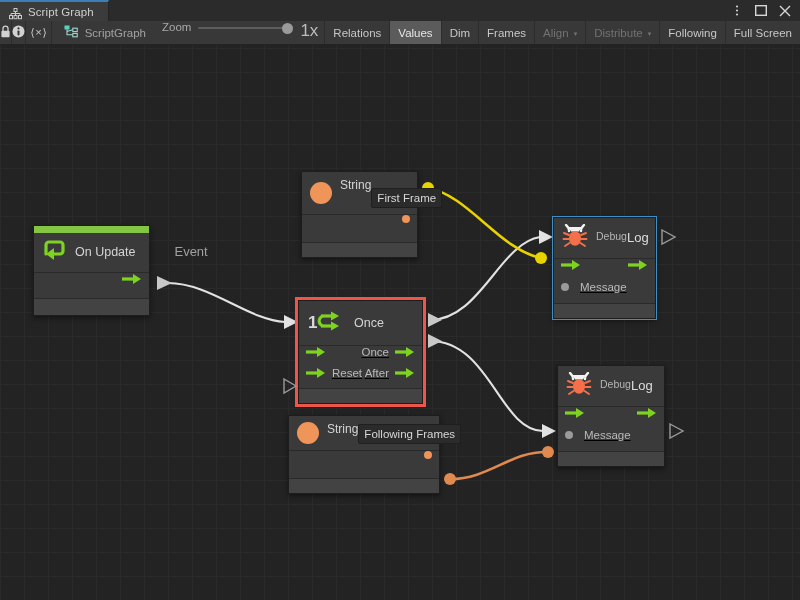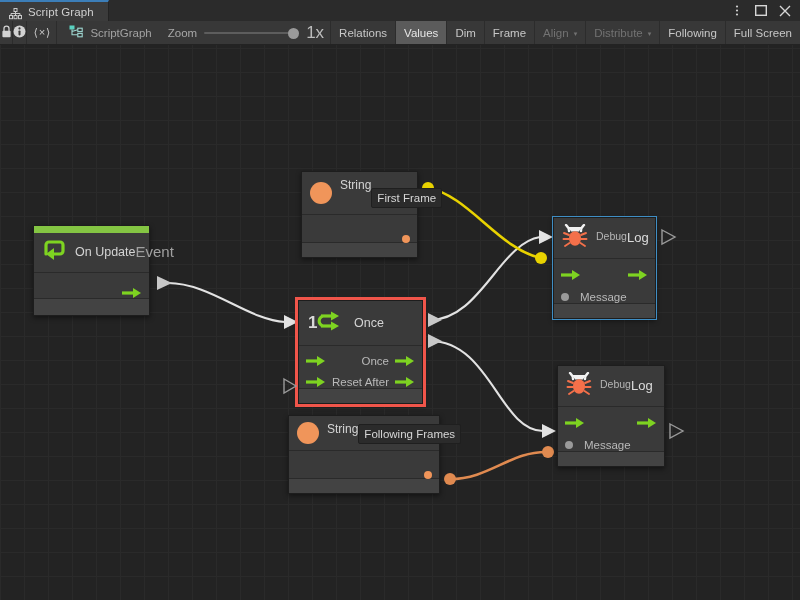"Zoom" .tb-zoom { align-items: center -> flex-start }
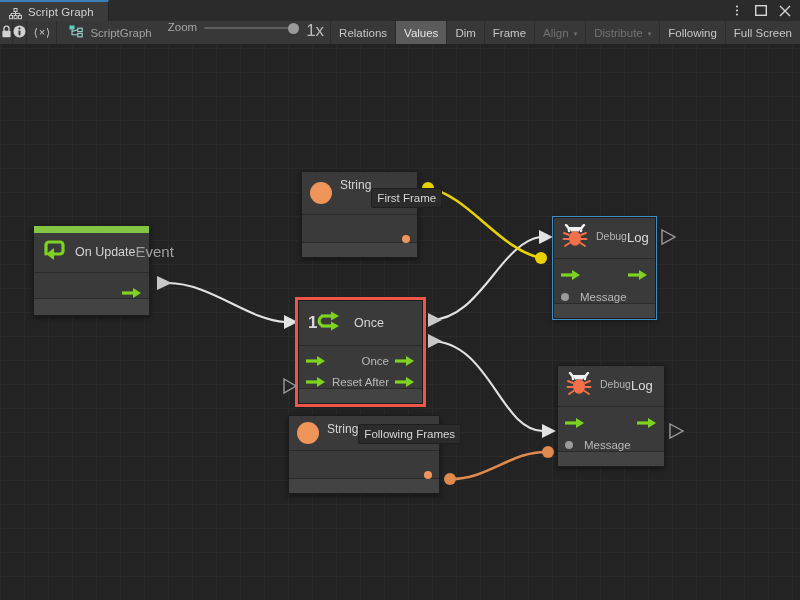"Frame" span { text: Frame -> Frames }
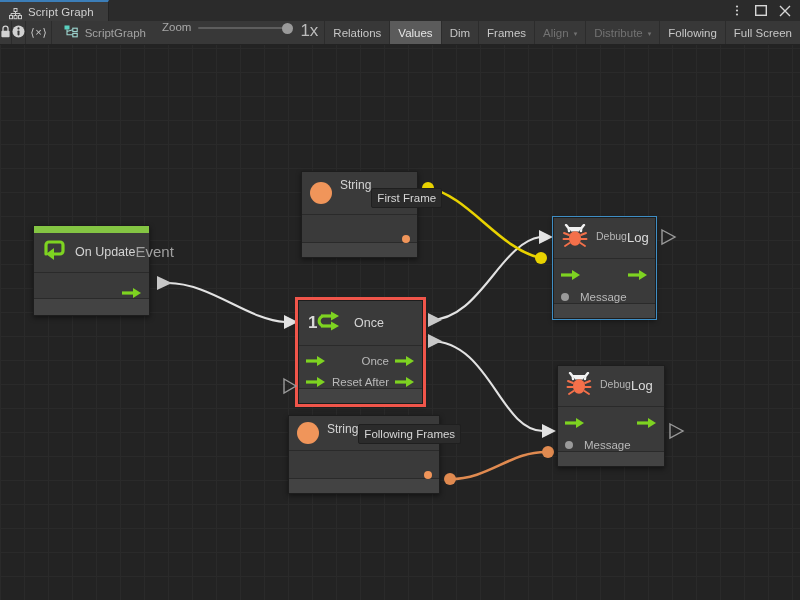"Event" .node-subtitle { font-size: 15px -> 13px; margin-left: none -> 39px }
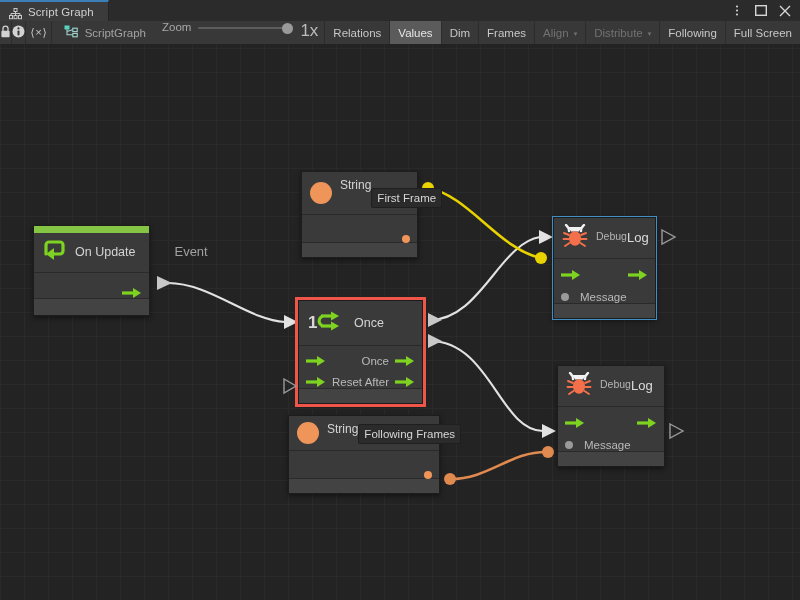"Message" .port-row { align-items: flex-end -> flex-start; text-decoration: none -> underline }
